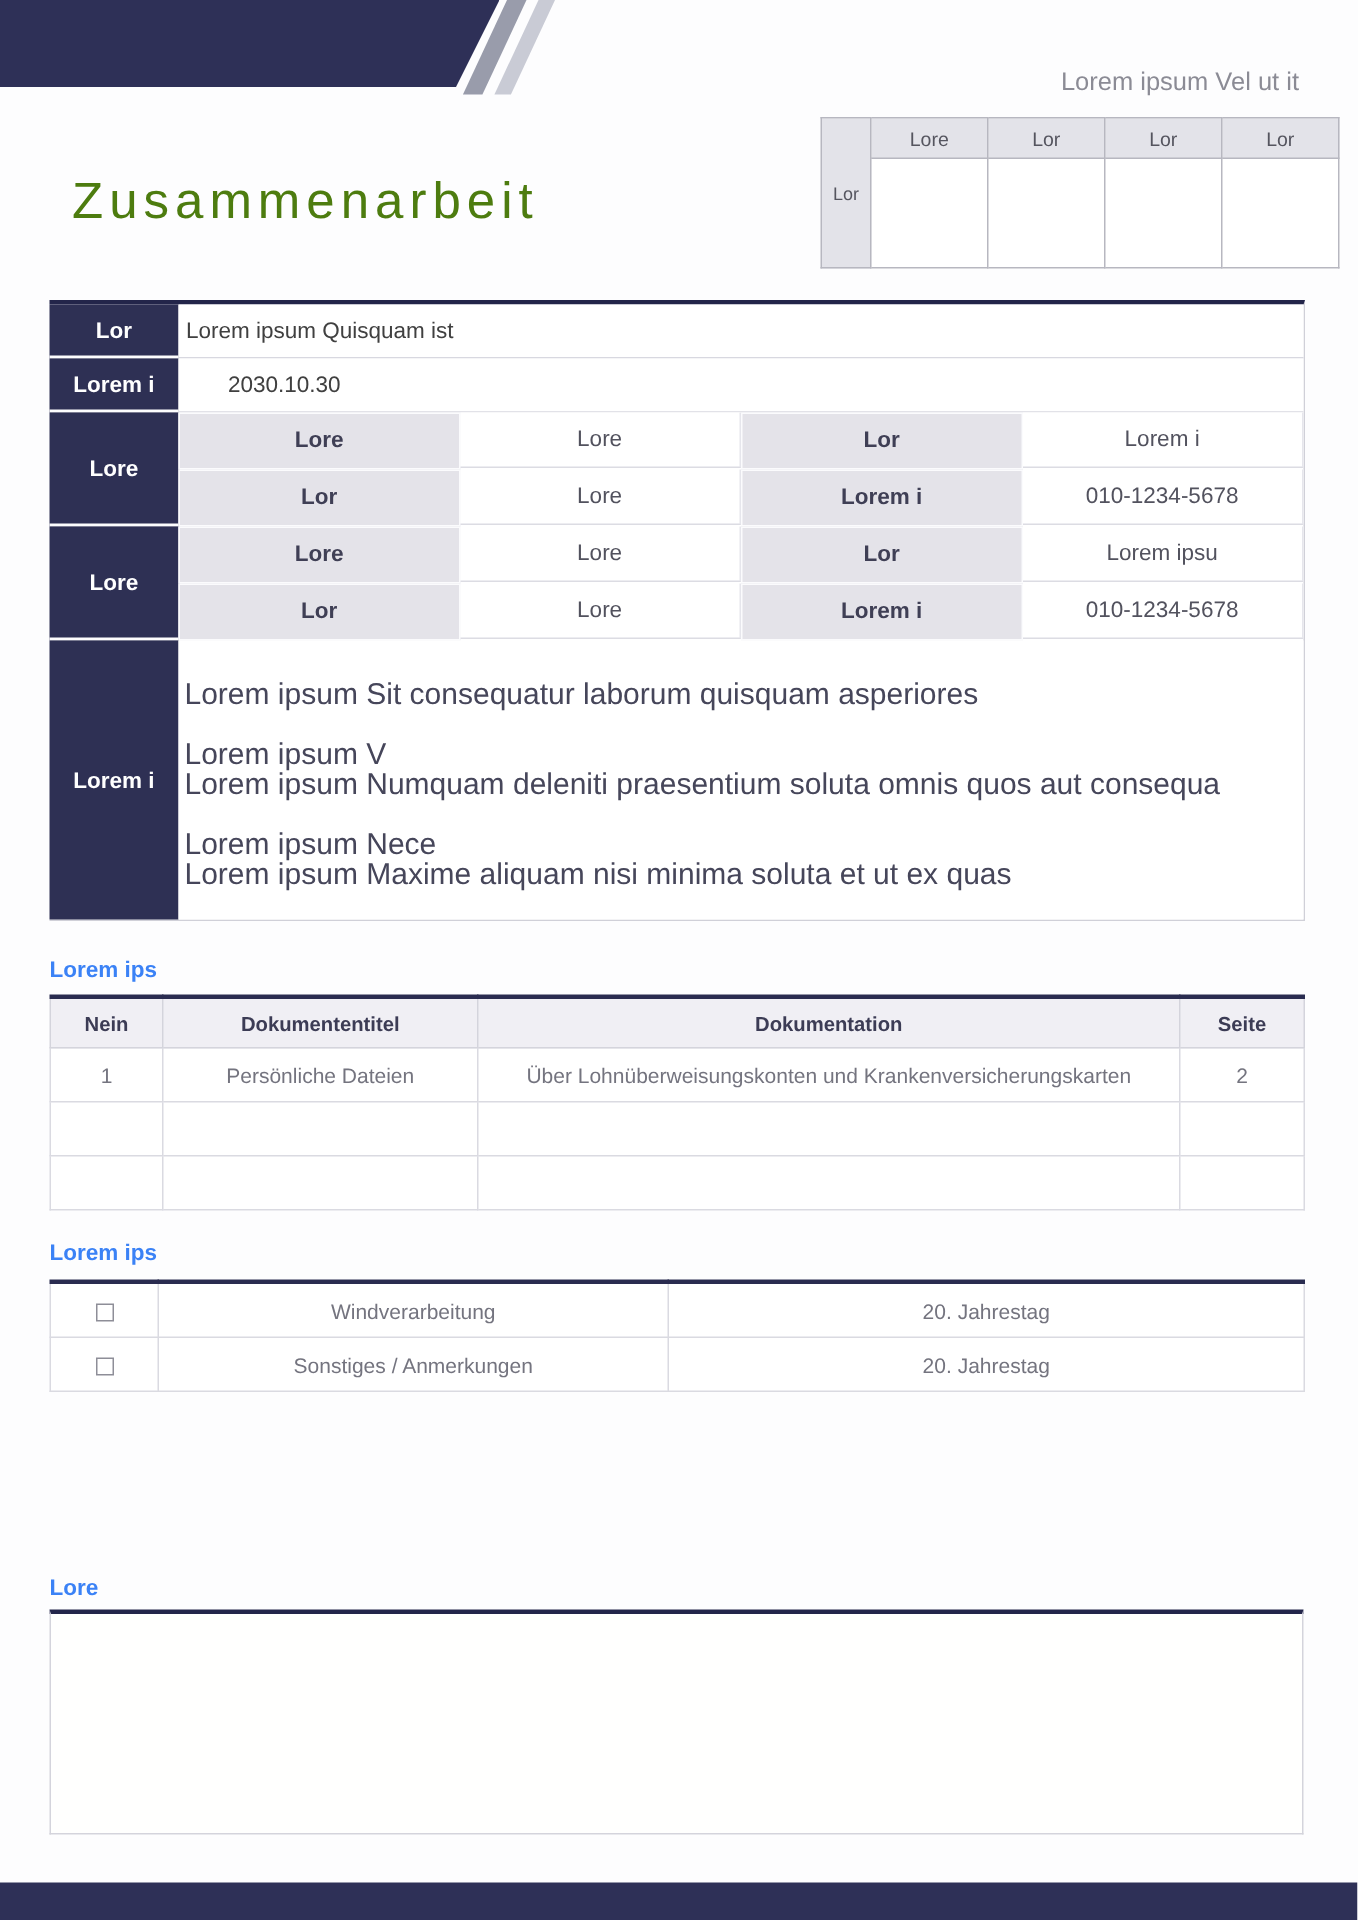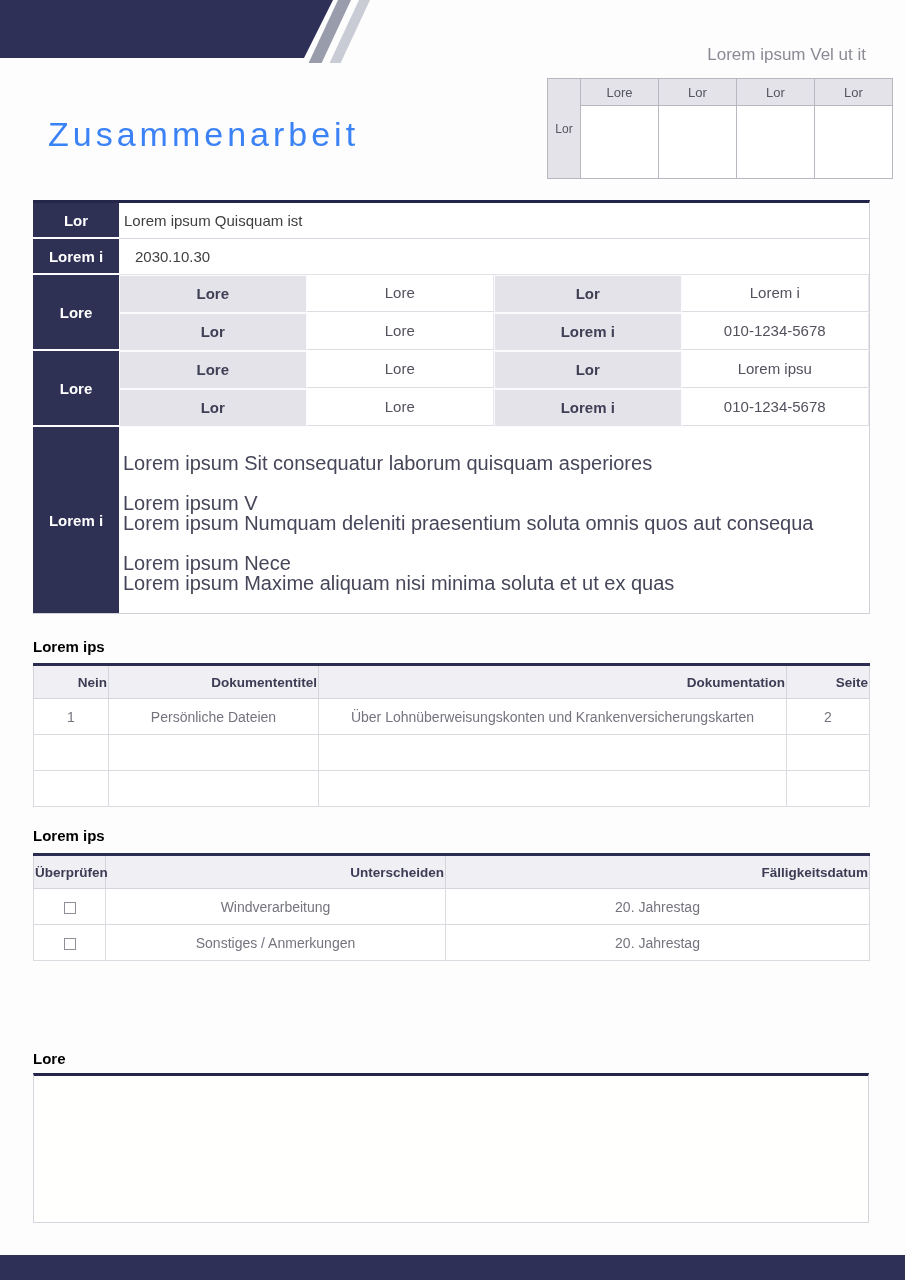"Zusammenarbeit" .page-title { color: #3b82f6 -> #4d7c0f }
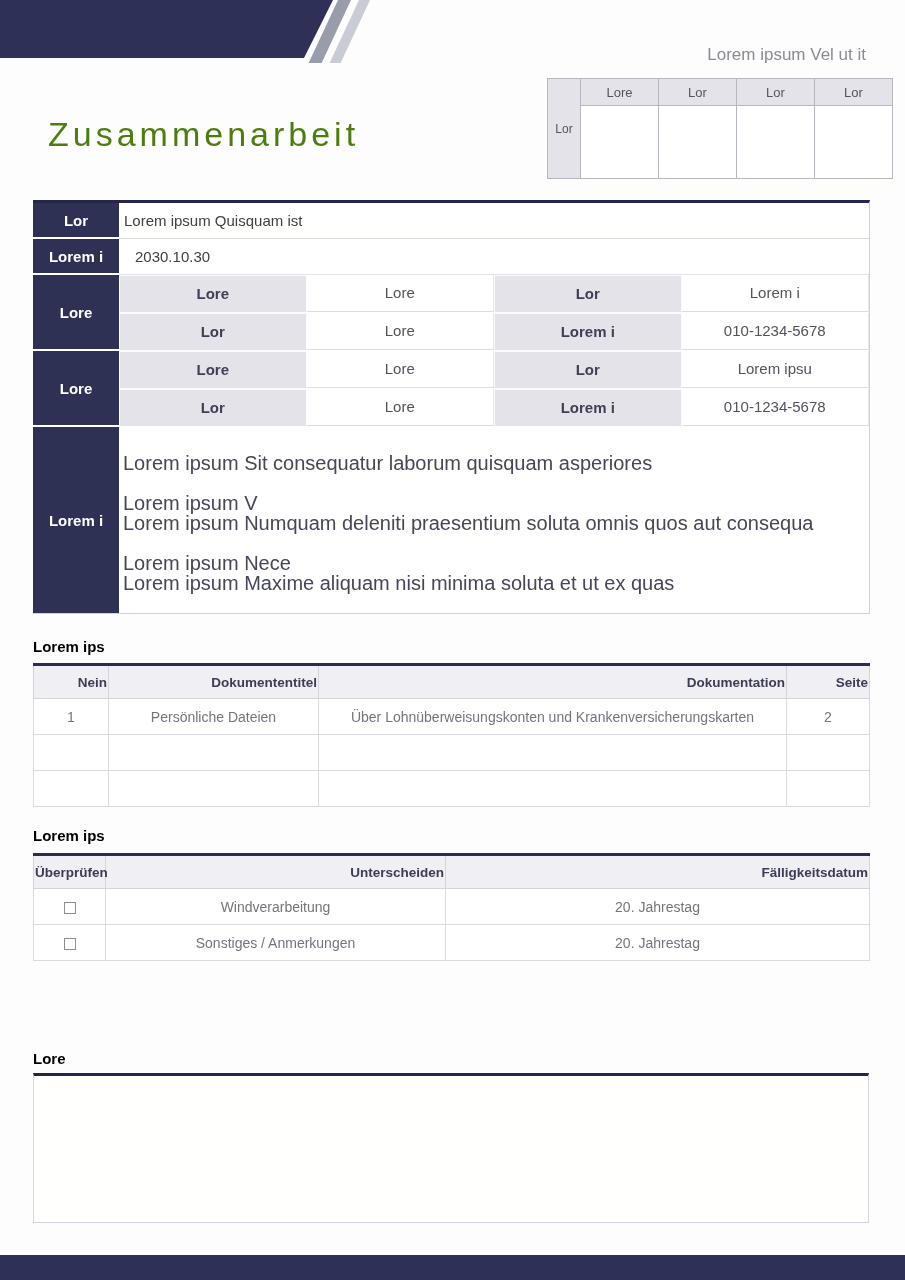"2030.10.30" .vcell.date { padding-left: 16px -> 33px }
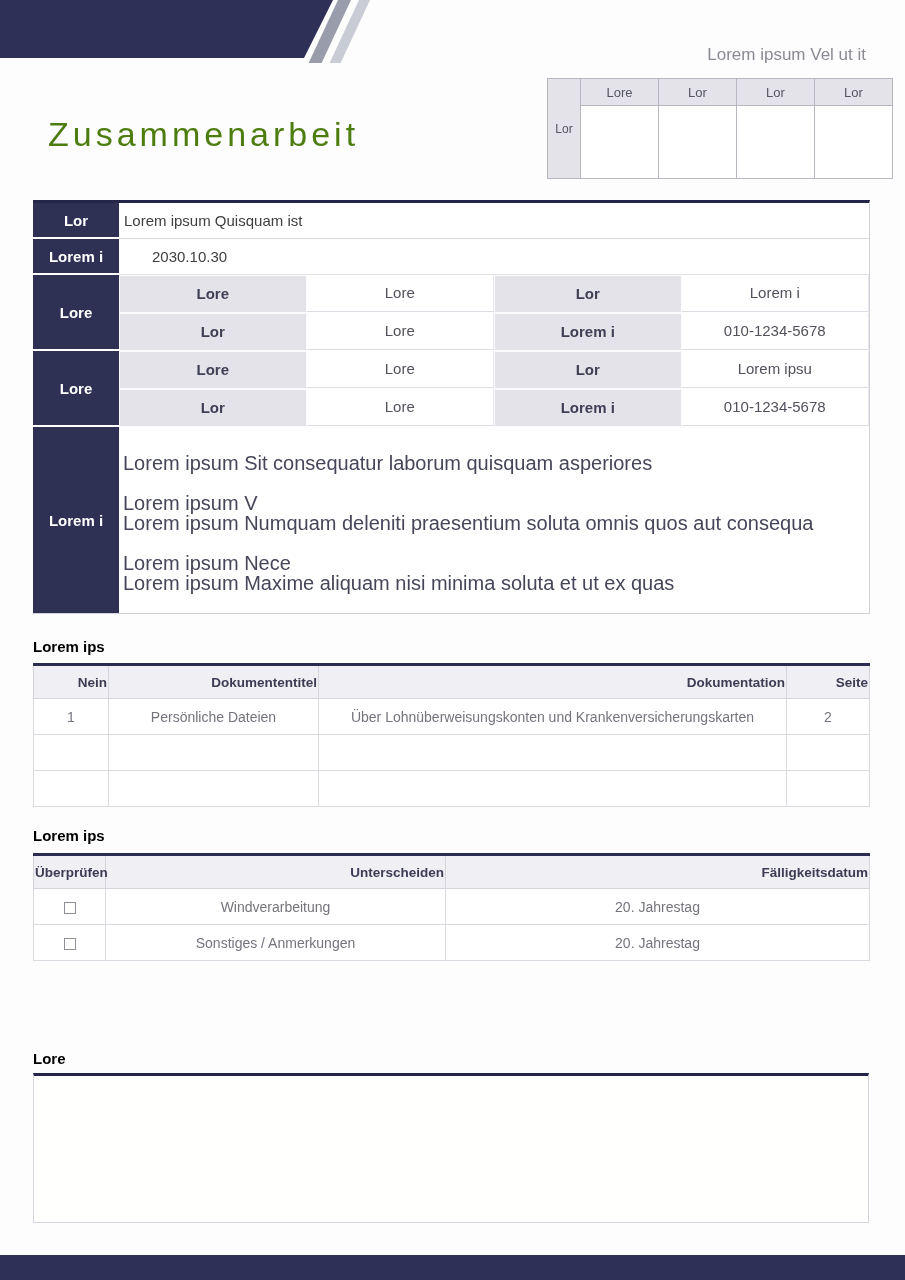"Lorem ips" .section-heading { color: #000000 -> #3b82f6 }
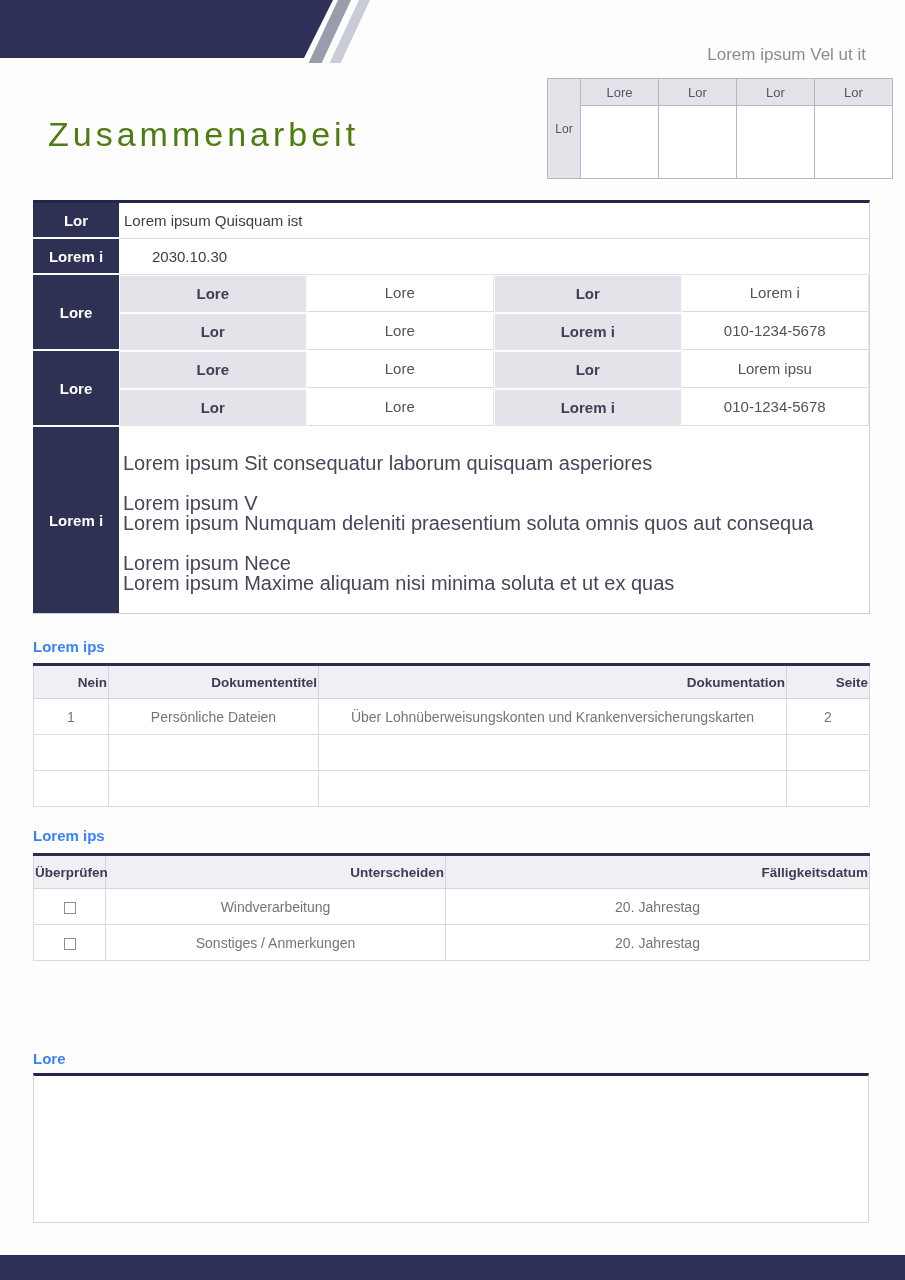"Nein" table.sec th { text-align: right -> center }
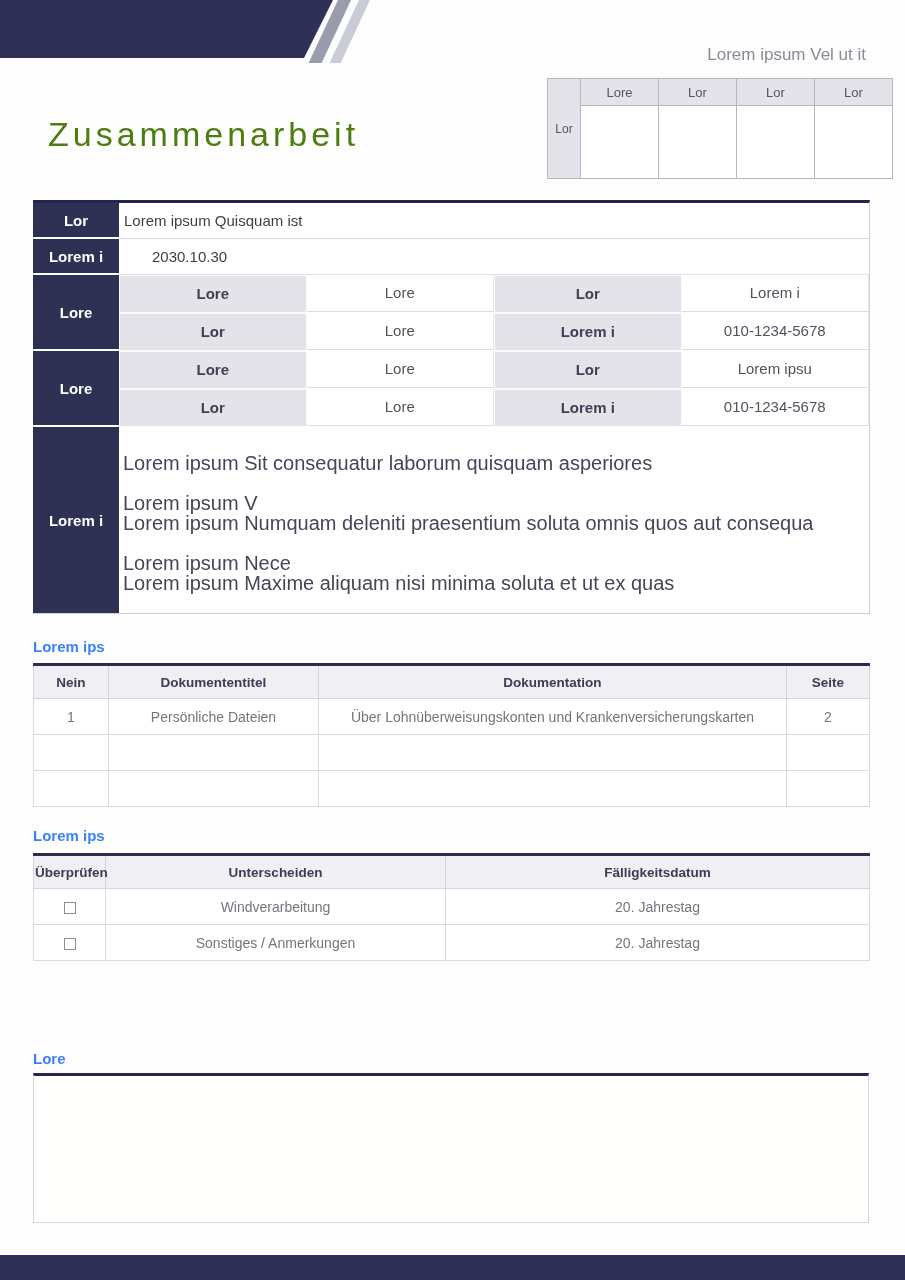"Überprüfen" tr { html: <tr> <th>Überprüfen</th> <th>Unterscheiden</th> <th>Fälligkeitsdatum</th> </tr> -> none }
